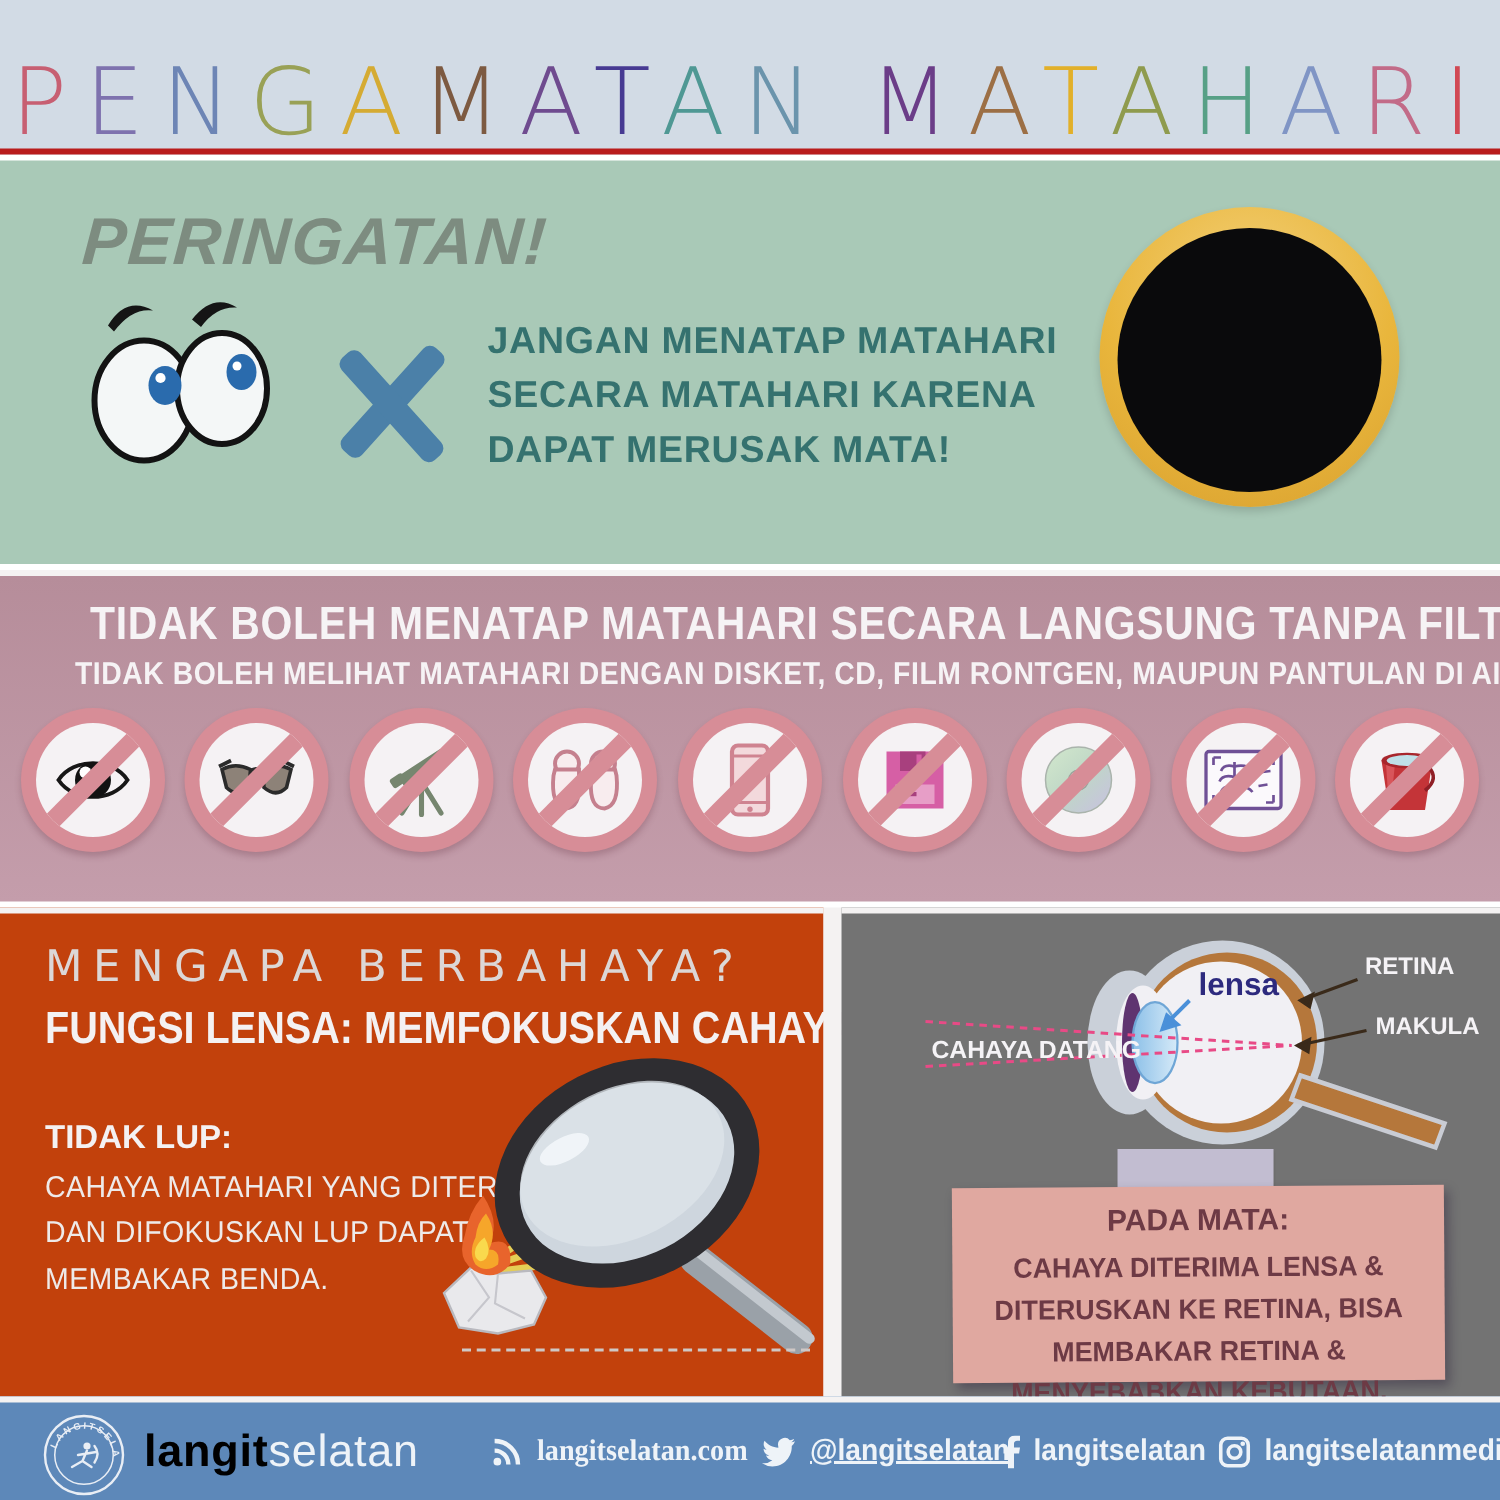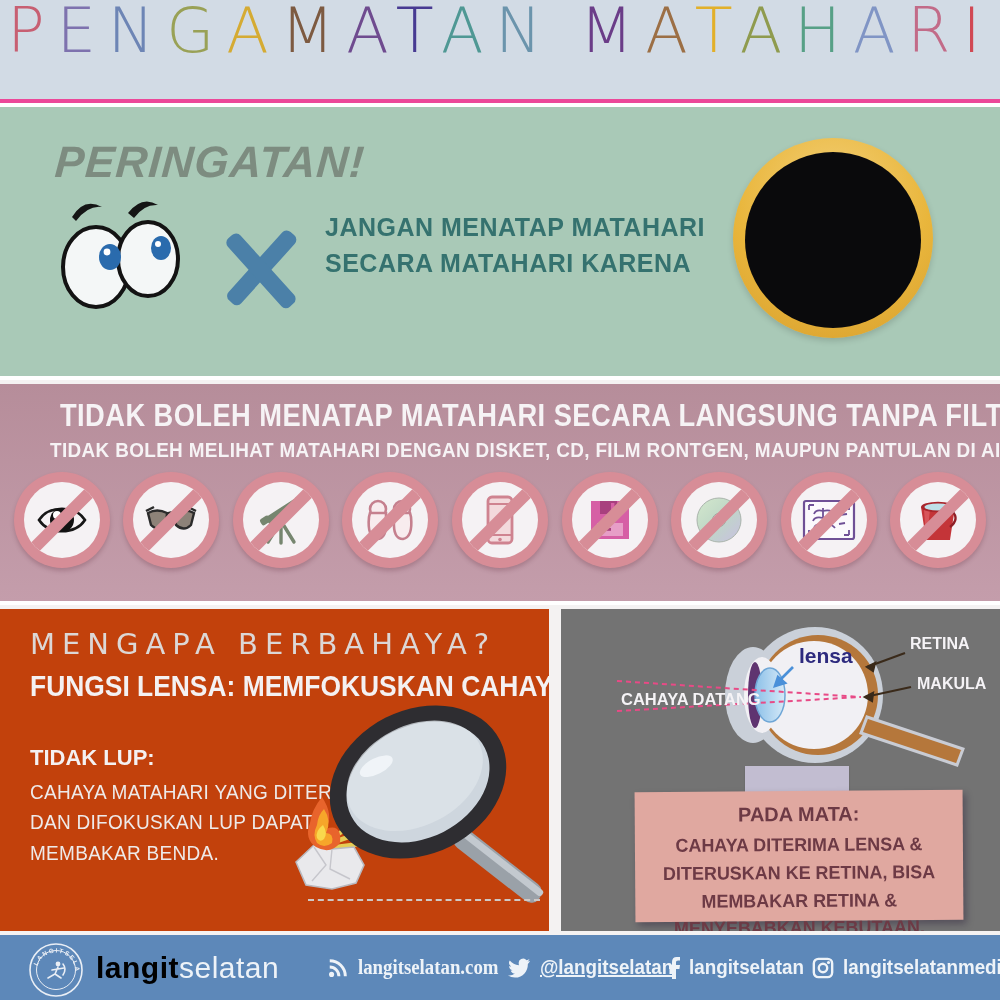"PENGAMATAN MATAHARI" .titlebar { align-items: flex-start -> flex-end; border-bottom: 4px solid #ec4899 -> 4px solid #b91c1c }
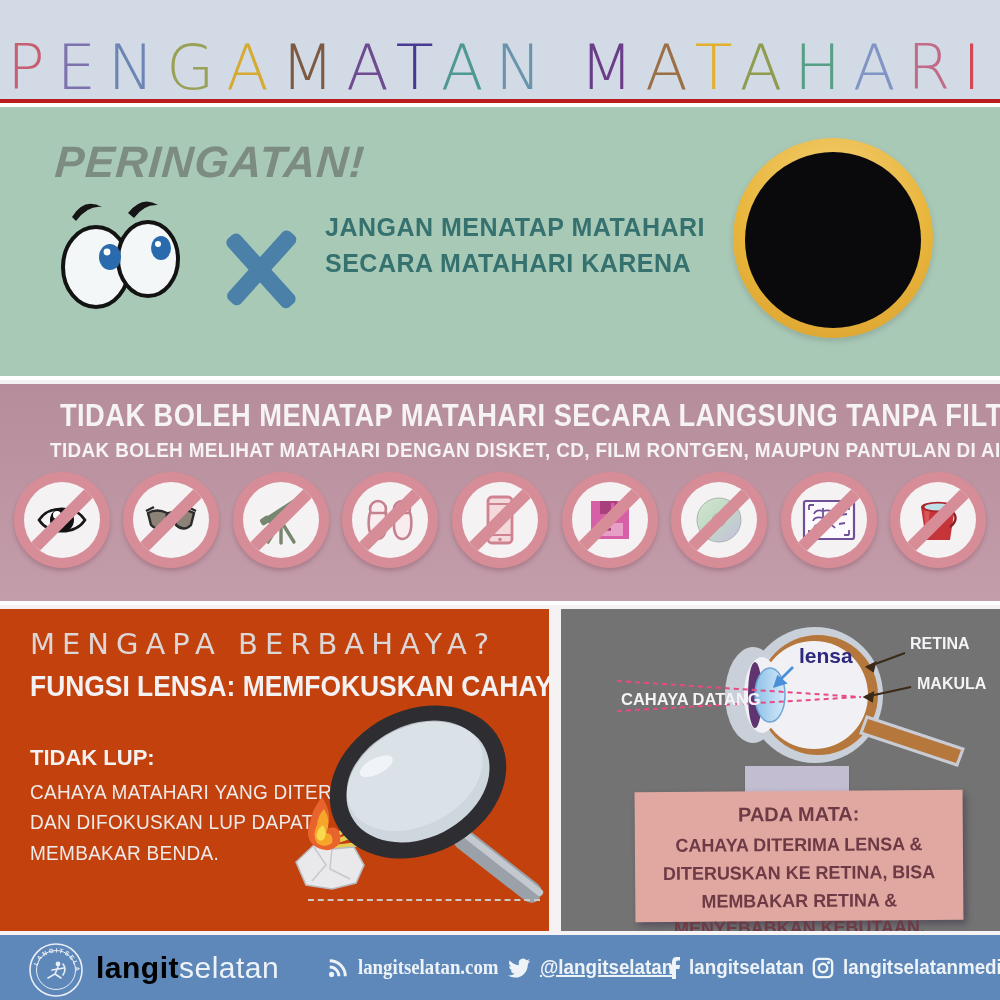"DAPAT MERUSAK MATA!" div { html: none -> <div>DAPAT MERUSAK MATA!</div> }
